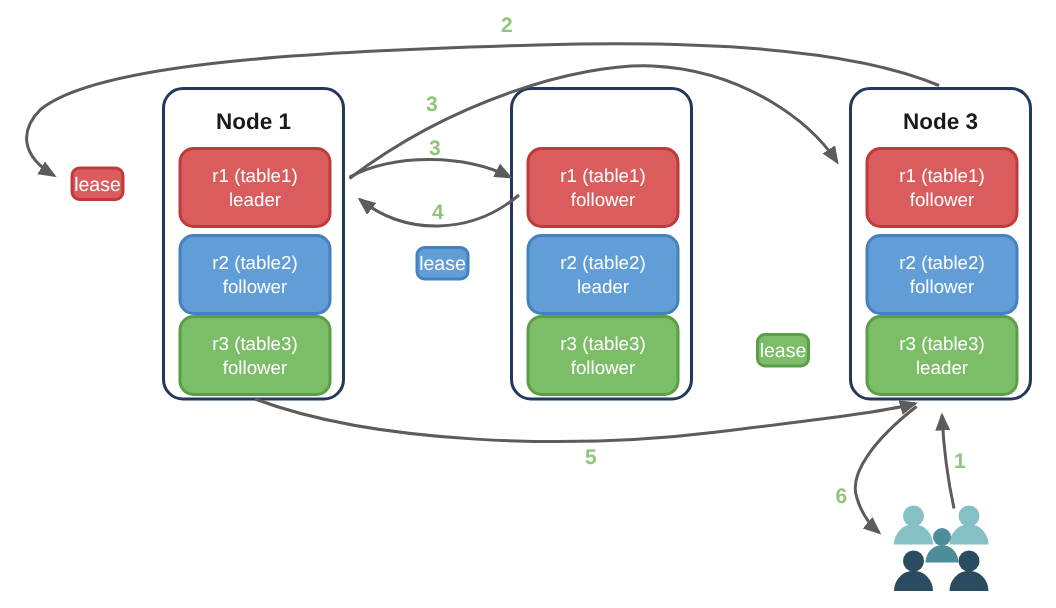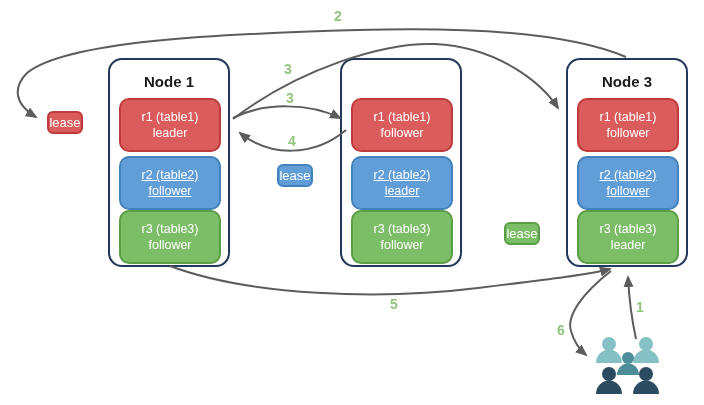"r2 (table2)" .r-blue { text-decoration: underline -> none }
